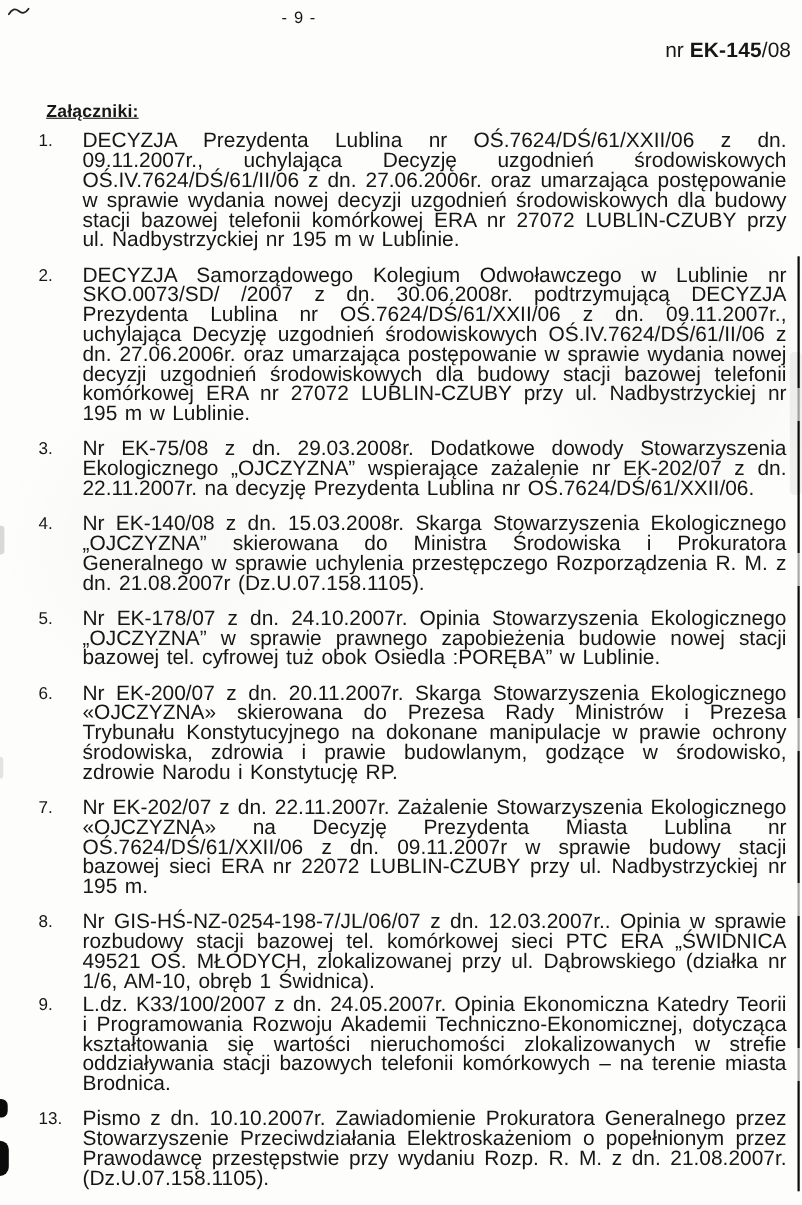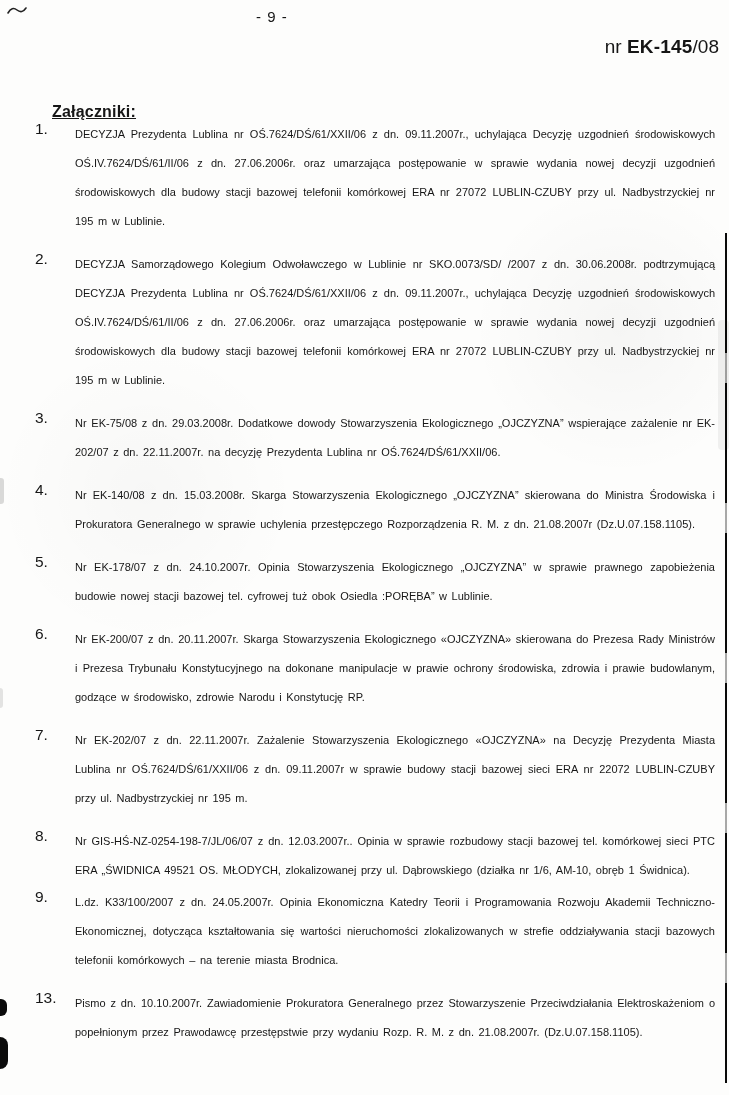"Załączniki:" .attachments-heading { margin: 17px -> 7px }
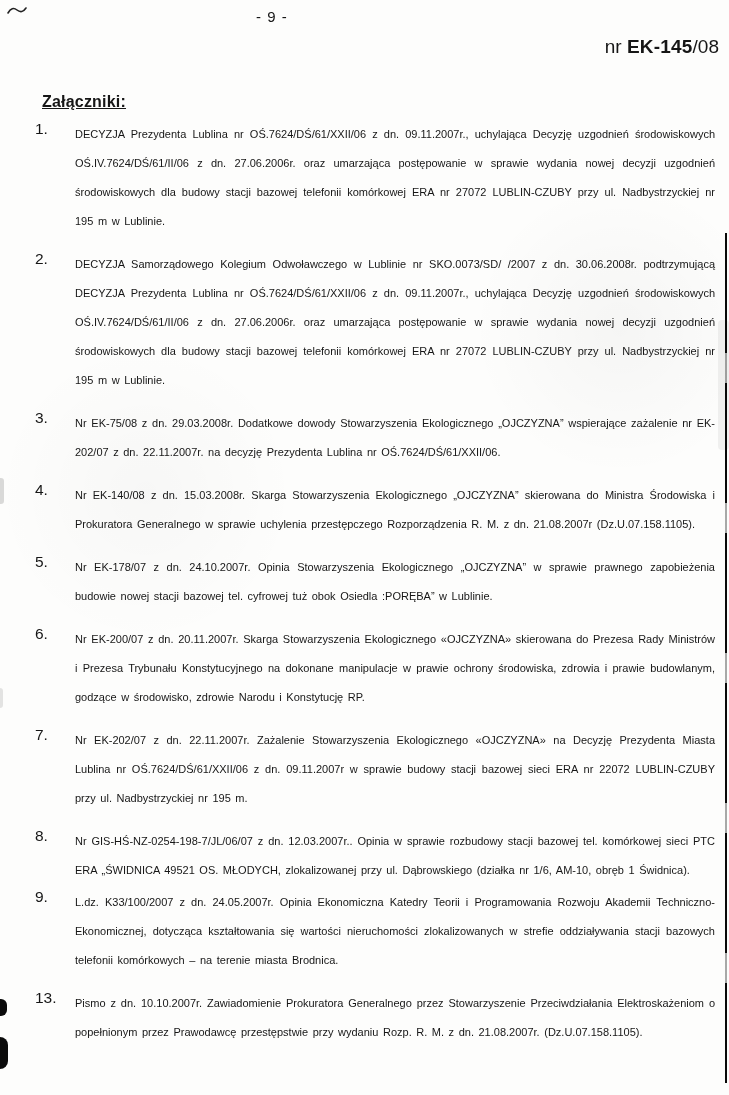"DECYZJA Prezydenta Lublina nr" .attachment-text { font-size: 11px -> 19px; line-height: 29px -> 18px }
